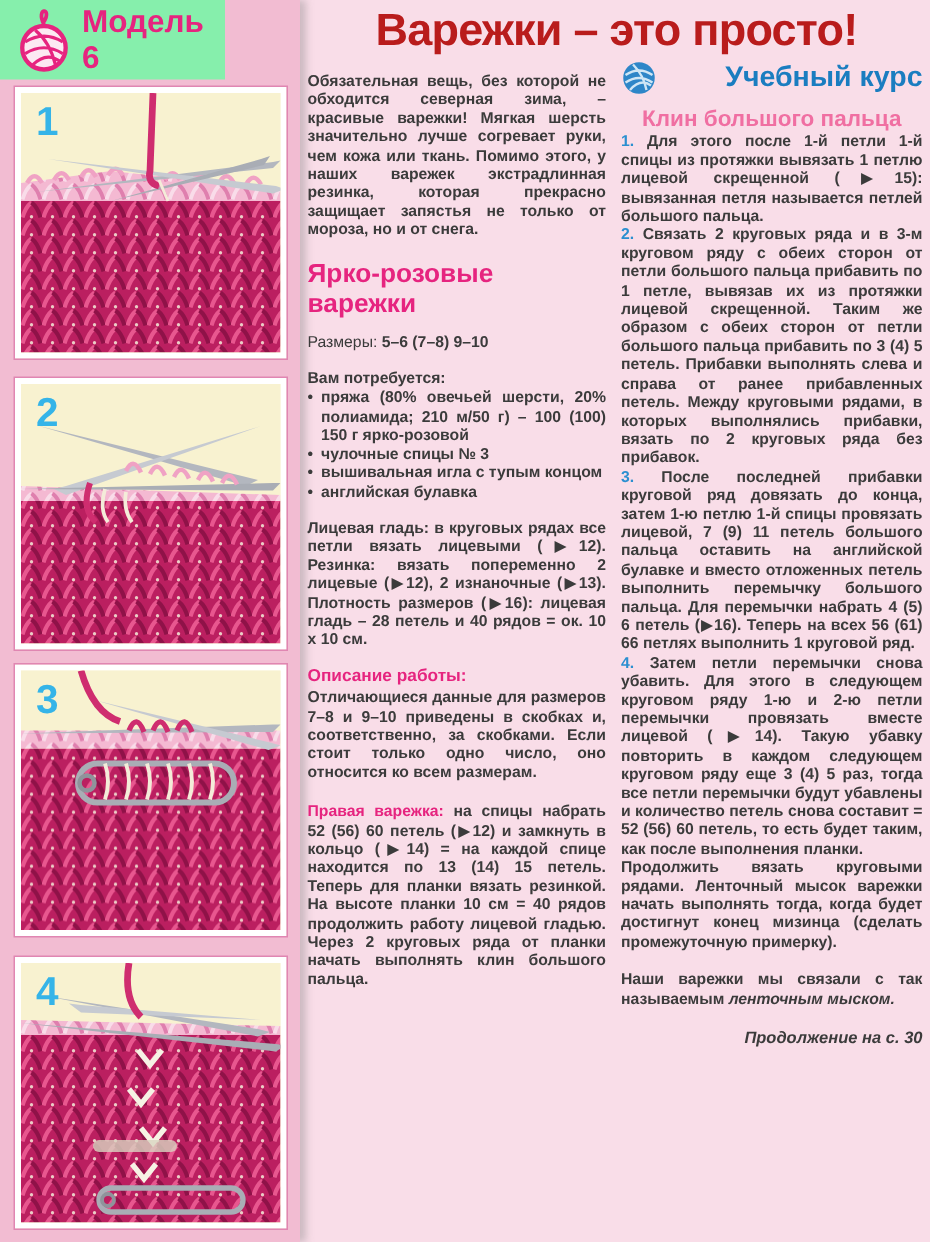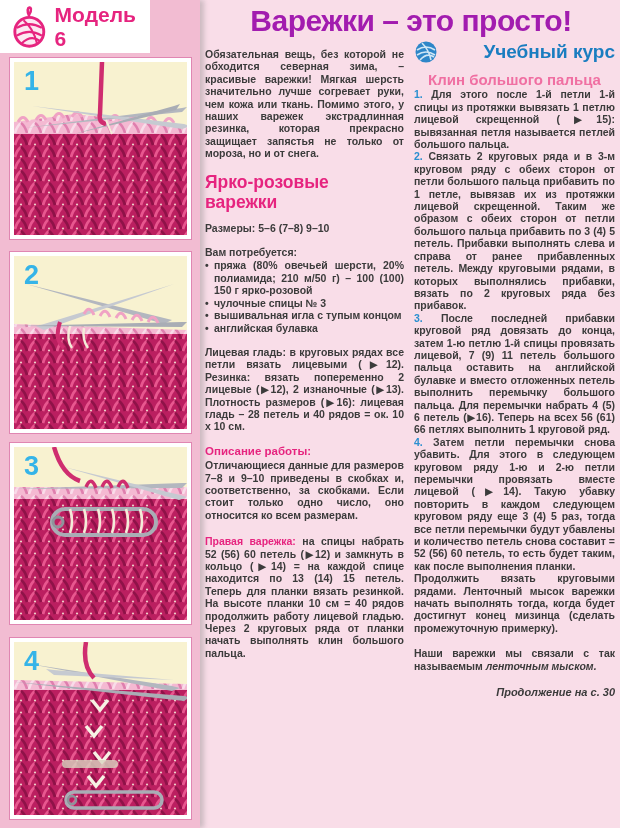"Модель 6" .model-box { background: #ffffff -> #86efac }
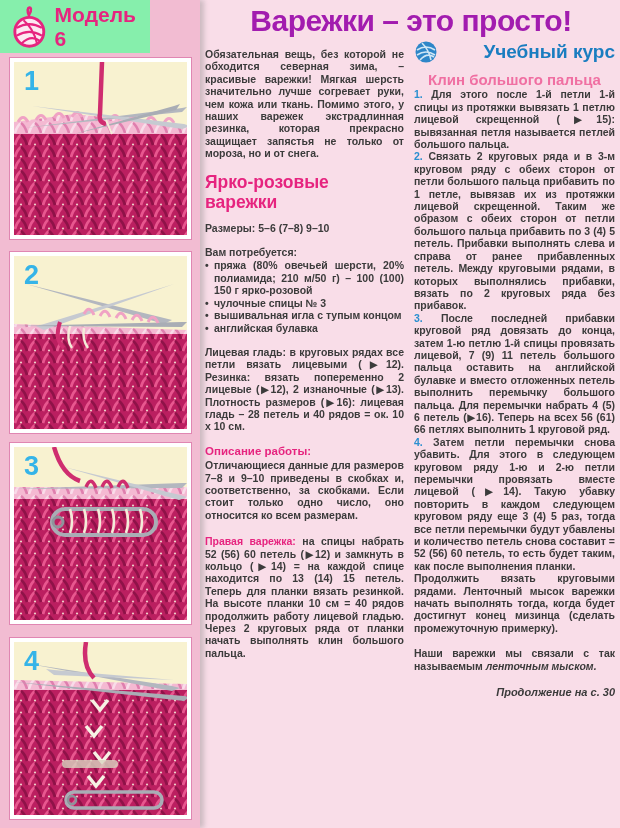"Варежки – это просто!" .main-title { color: #a21caf -> #b91c1c }
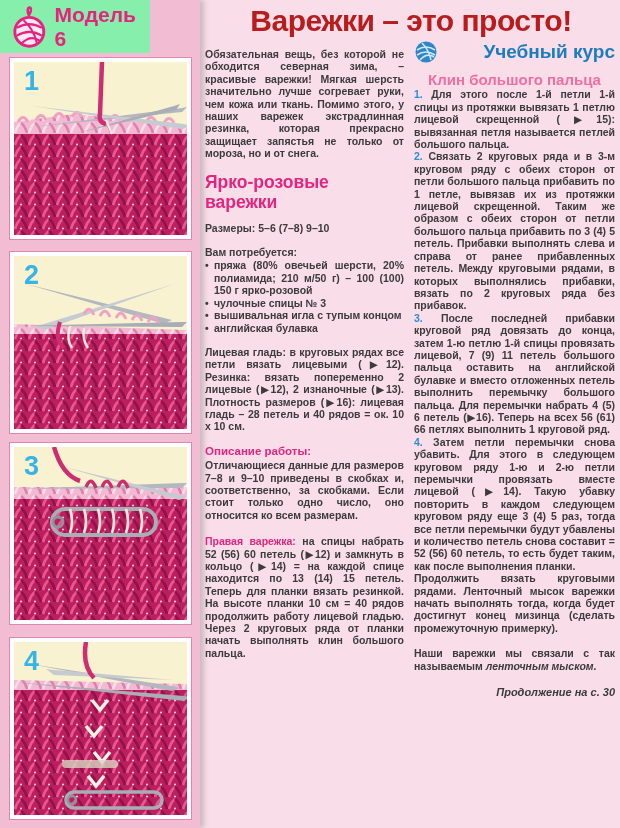"Размеры:" .lead { font-weight: bold -> normal }
